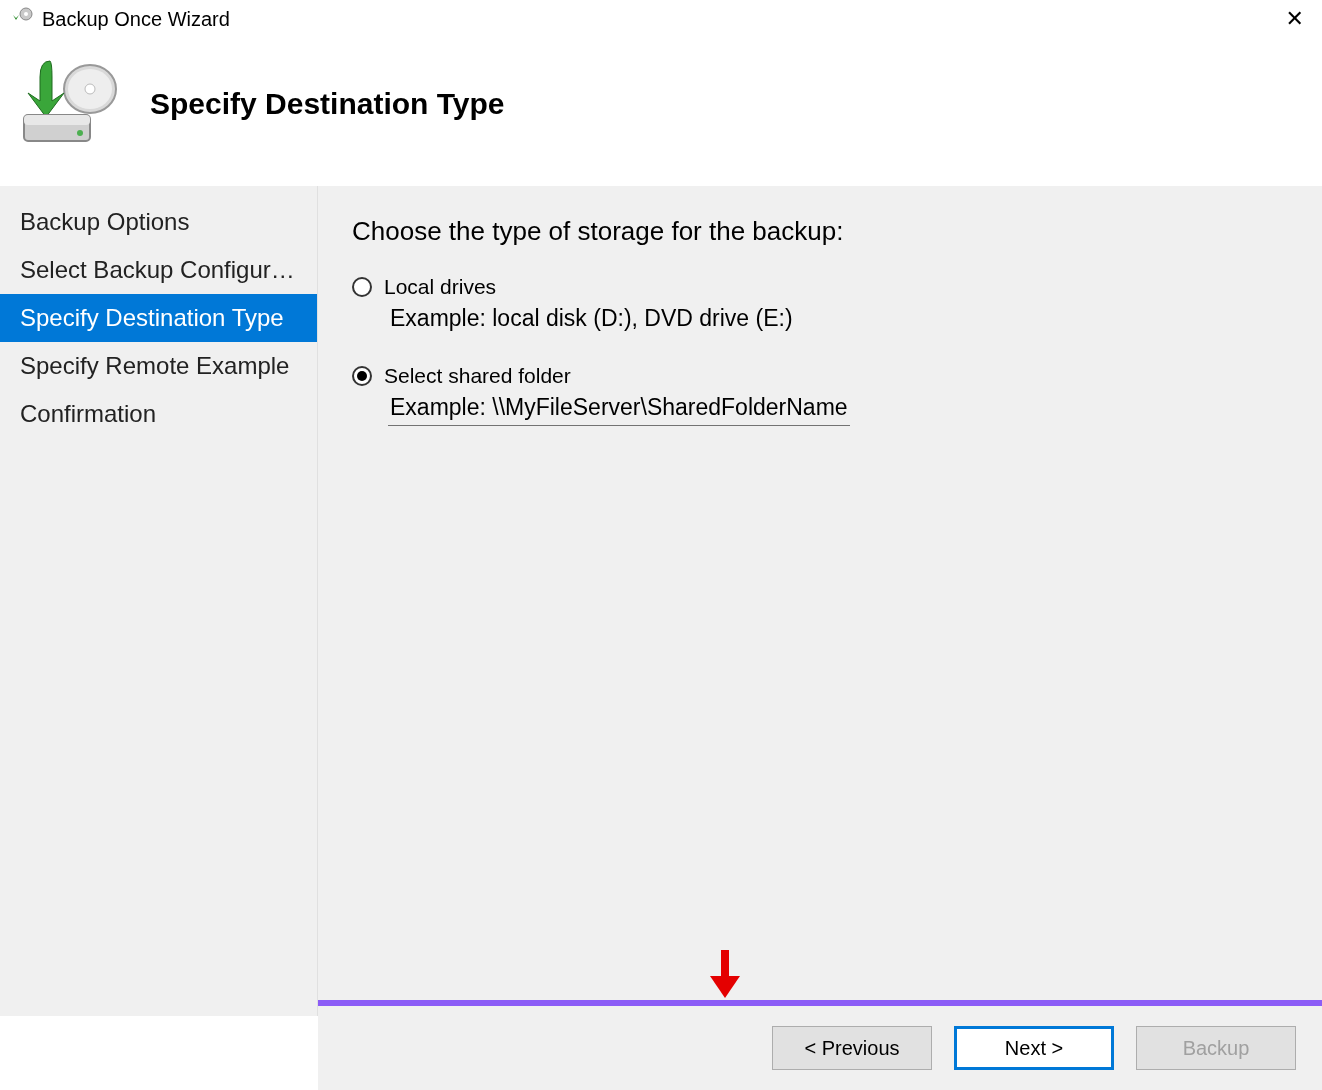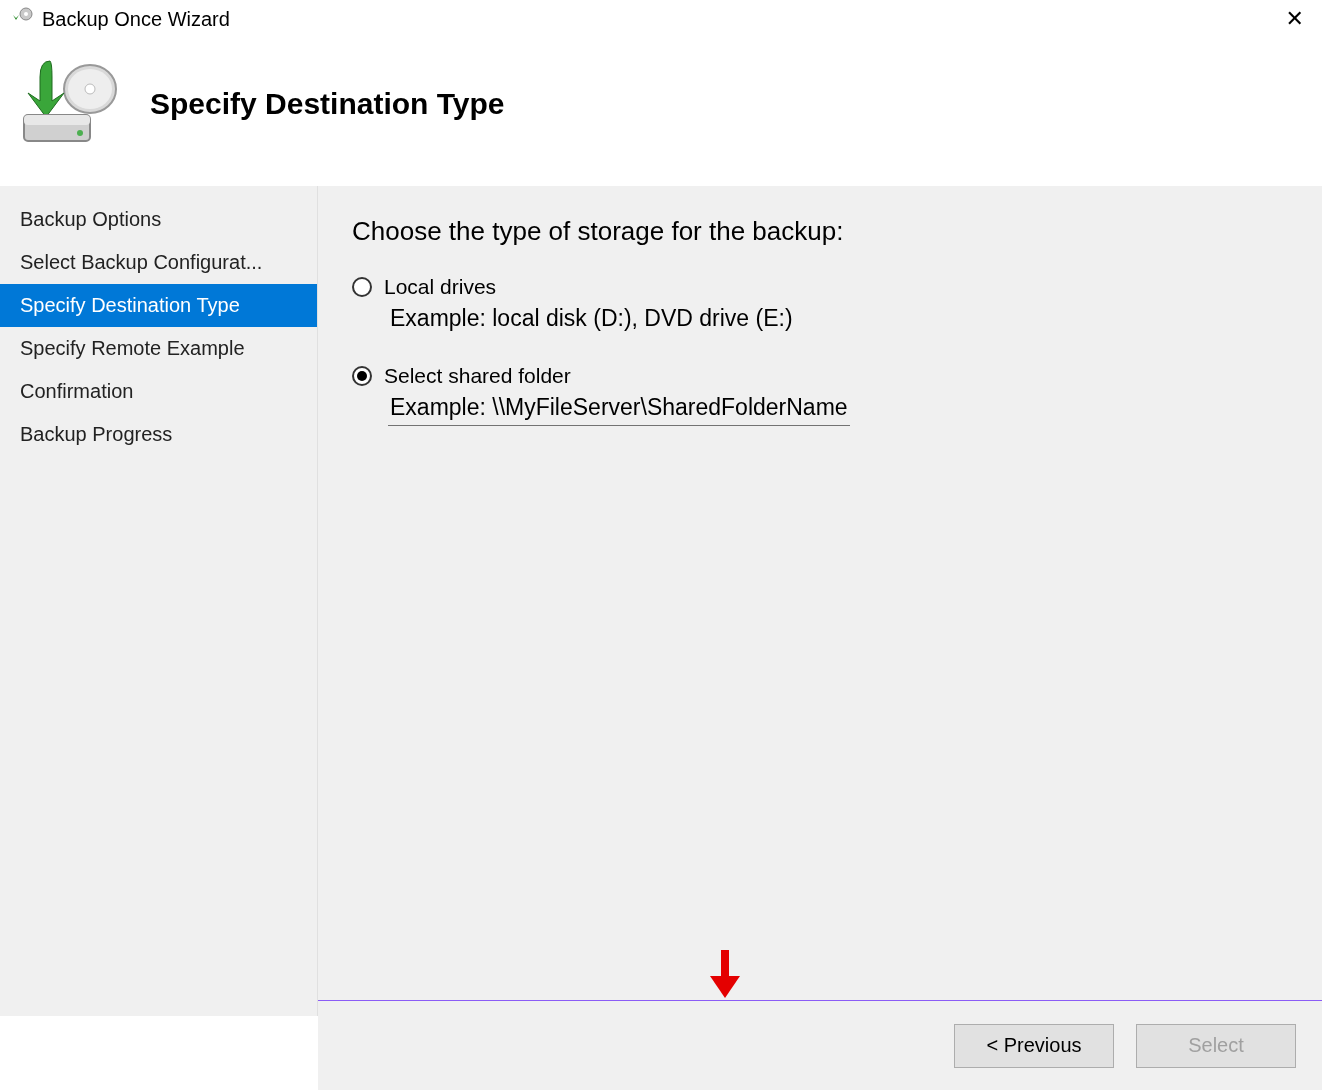"Backup Options" .sidebar-item { font-size: 20px -> 24px }
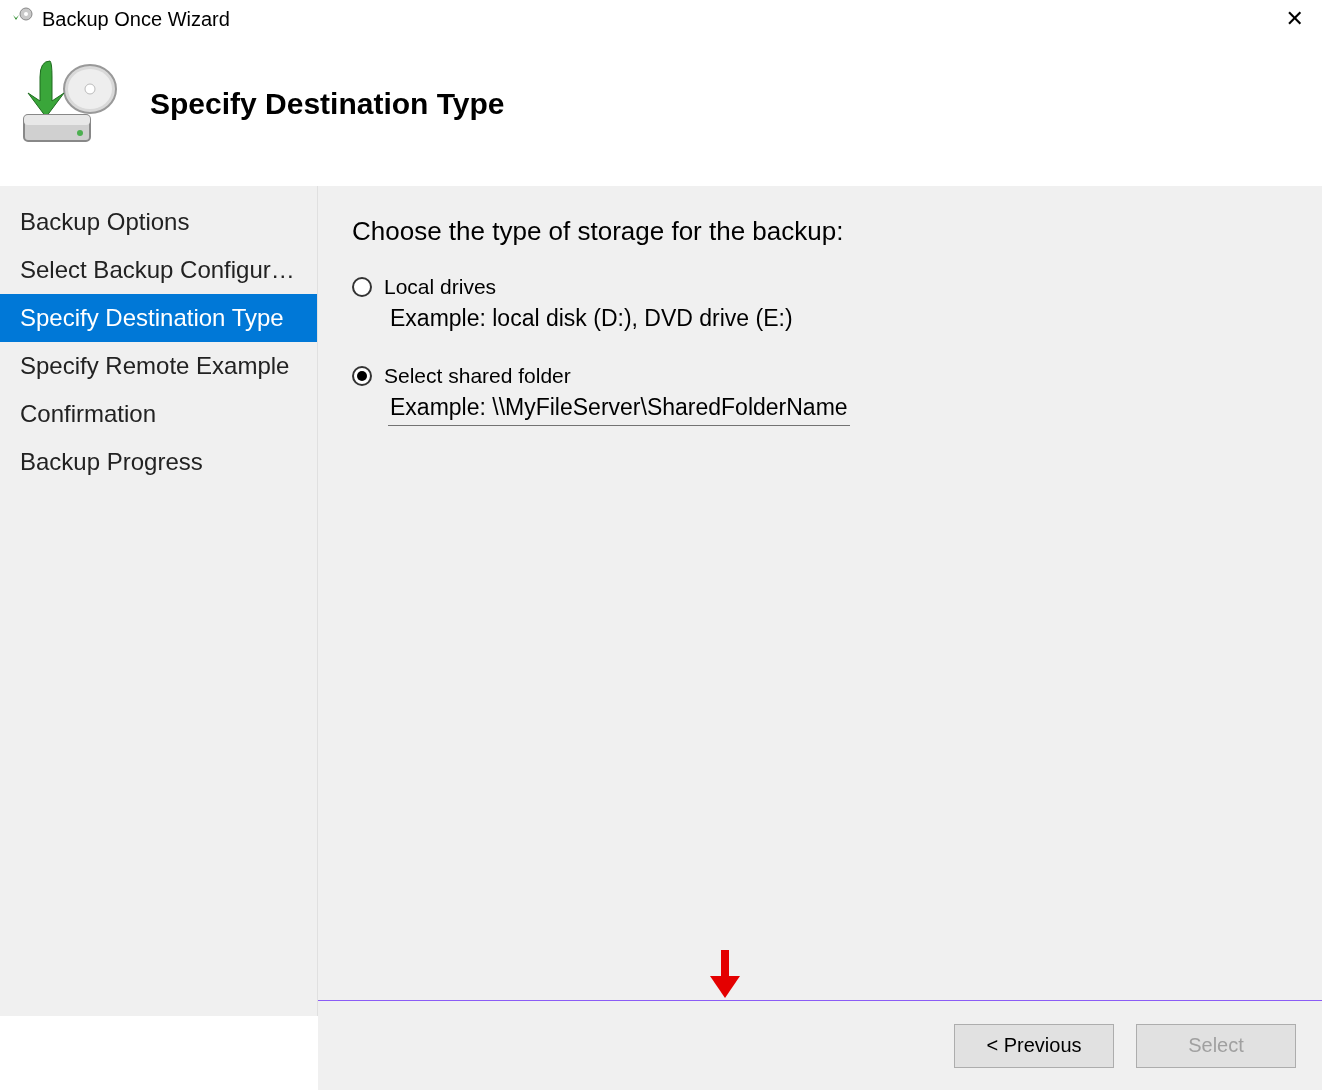"Backup Progress" div.sidebar-item { html: <div>Backup Progress</div> -> none }
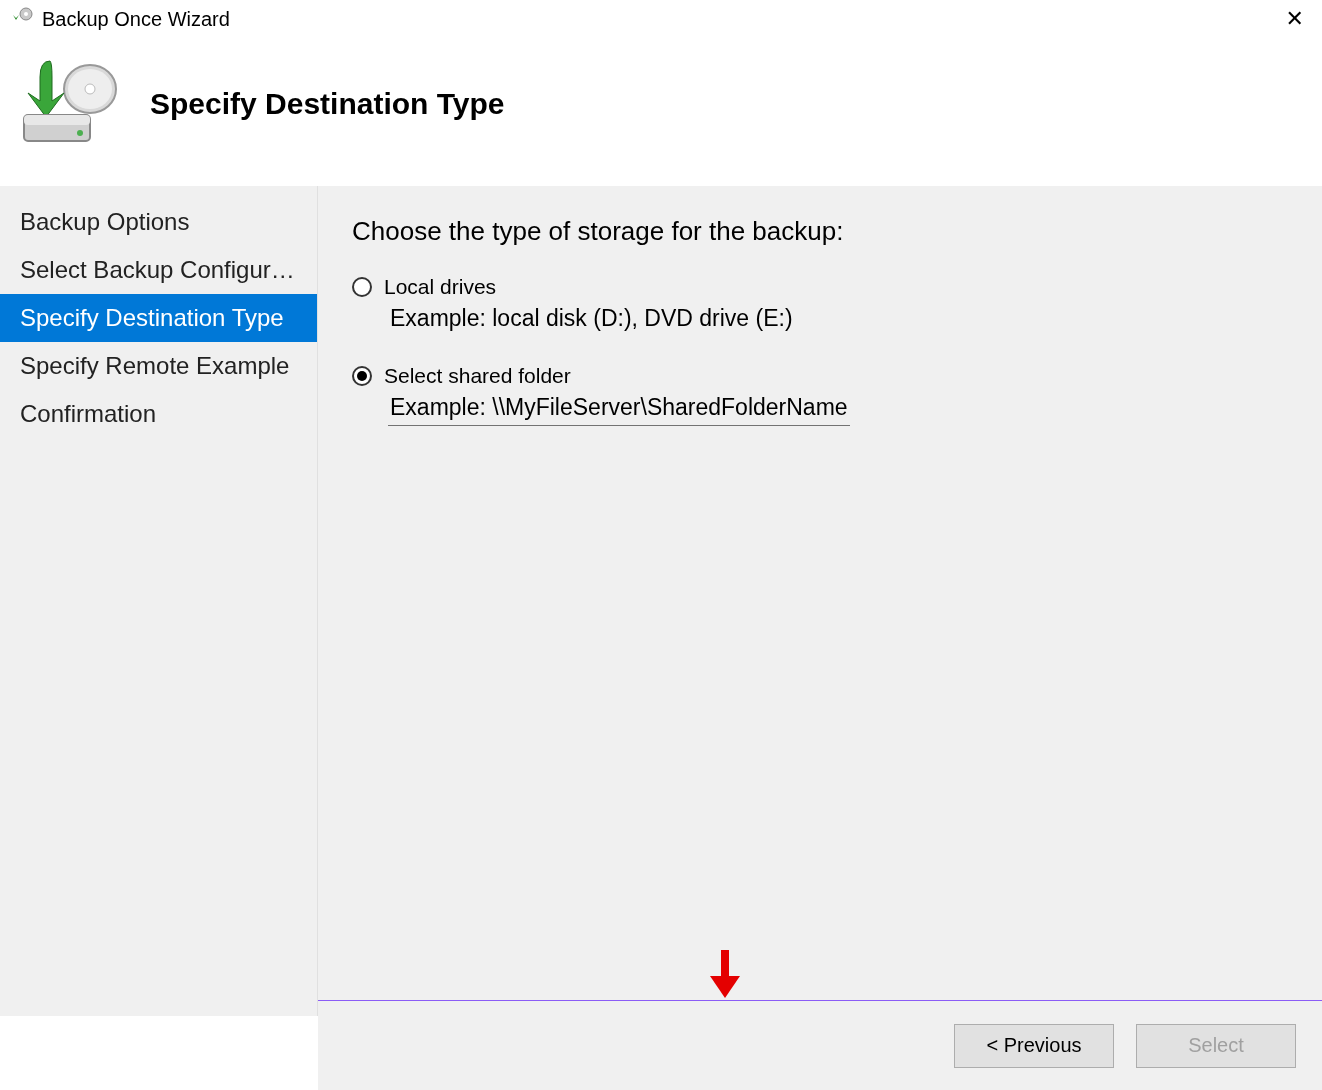"< Previous" .footer { border-top: 1px solid #8b5cf6 -> 6px solid #8b5cf6 }
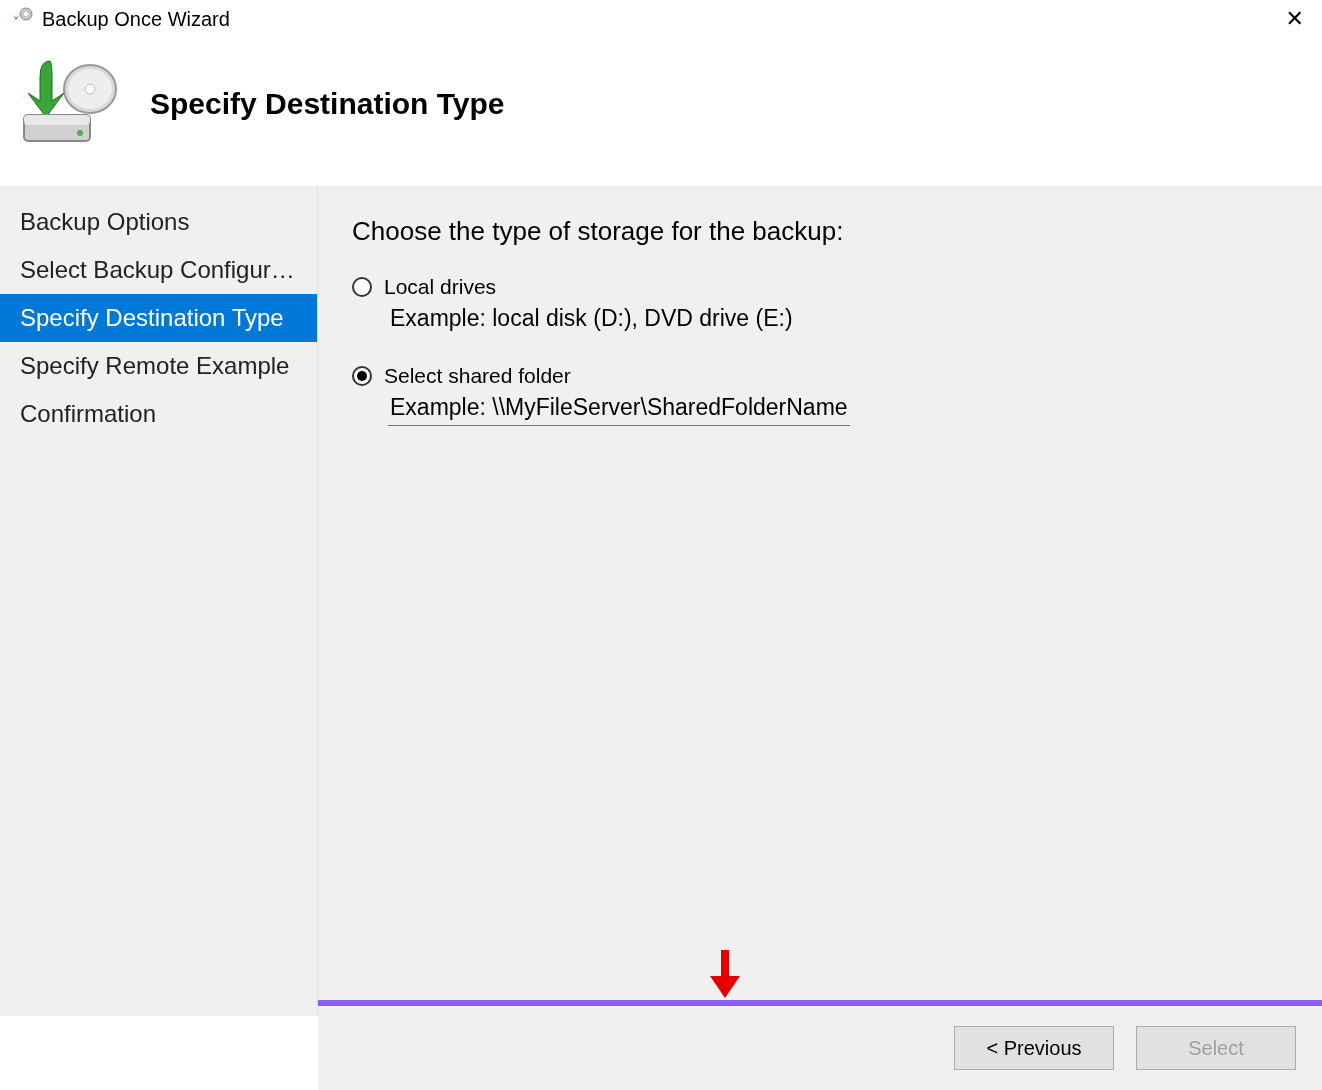"Next >" button.btn { html: none -> <button>Next &gt;</button> }
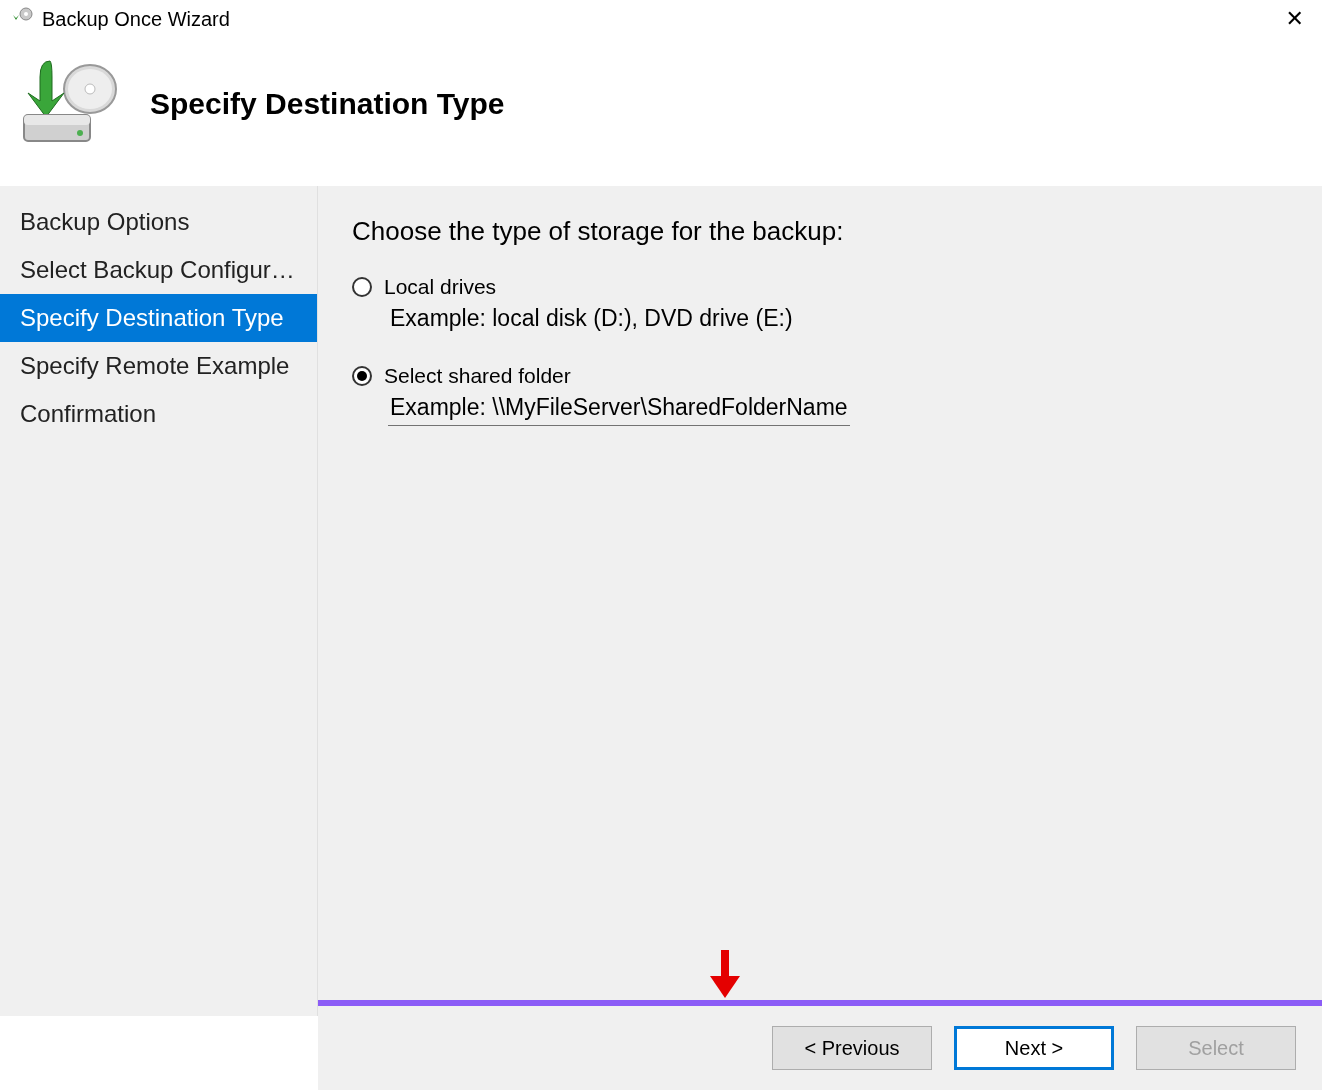"Select" button.btn { text: Select -> Backup }
